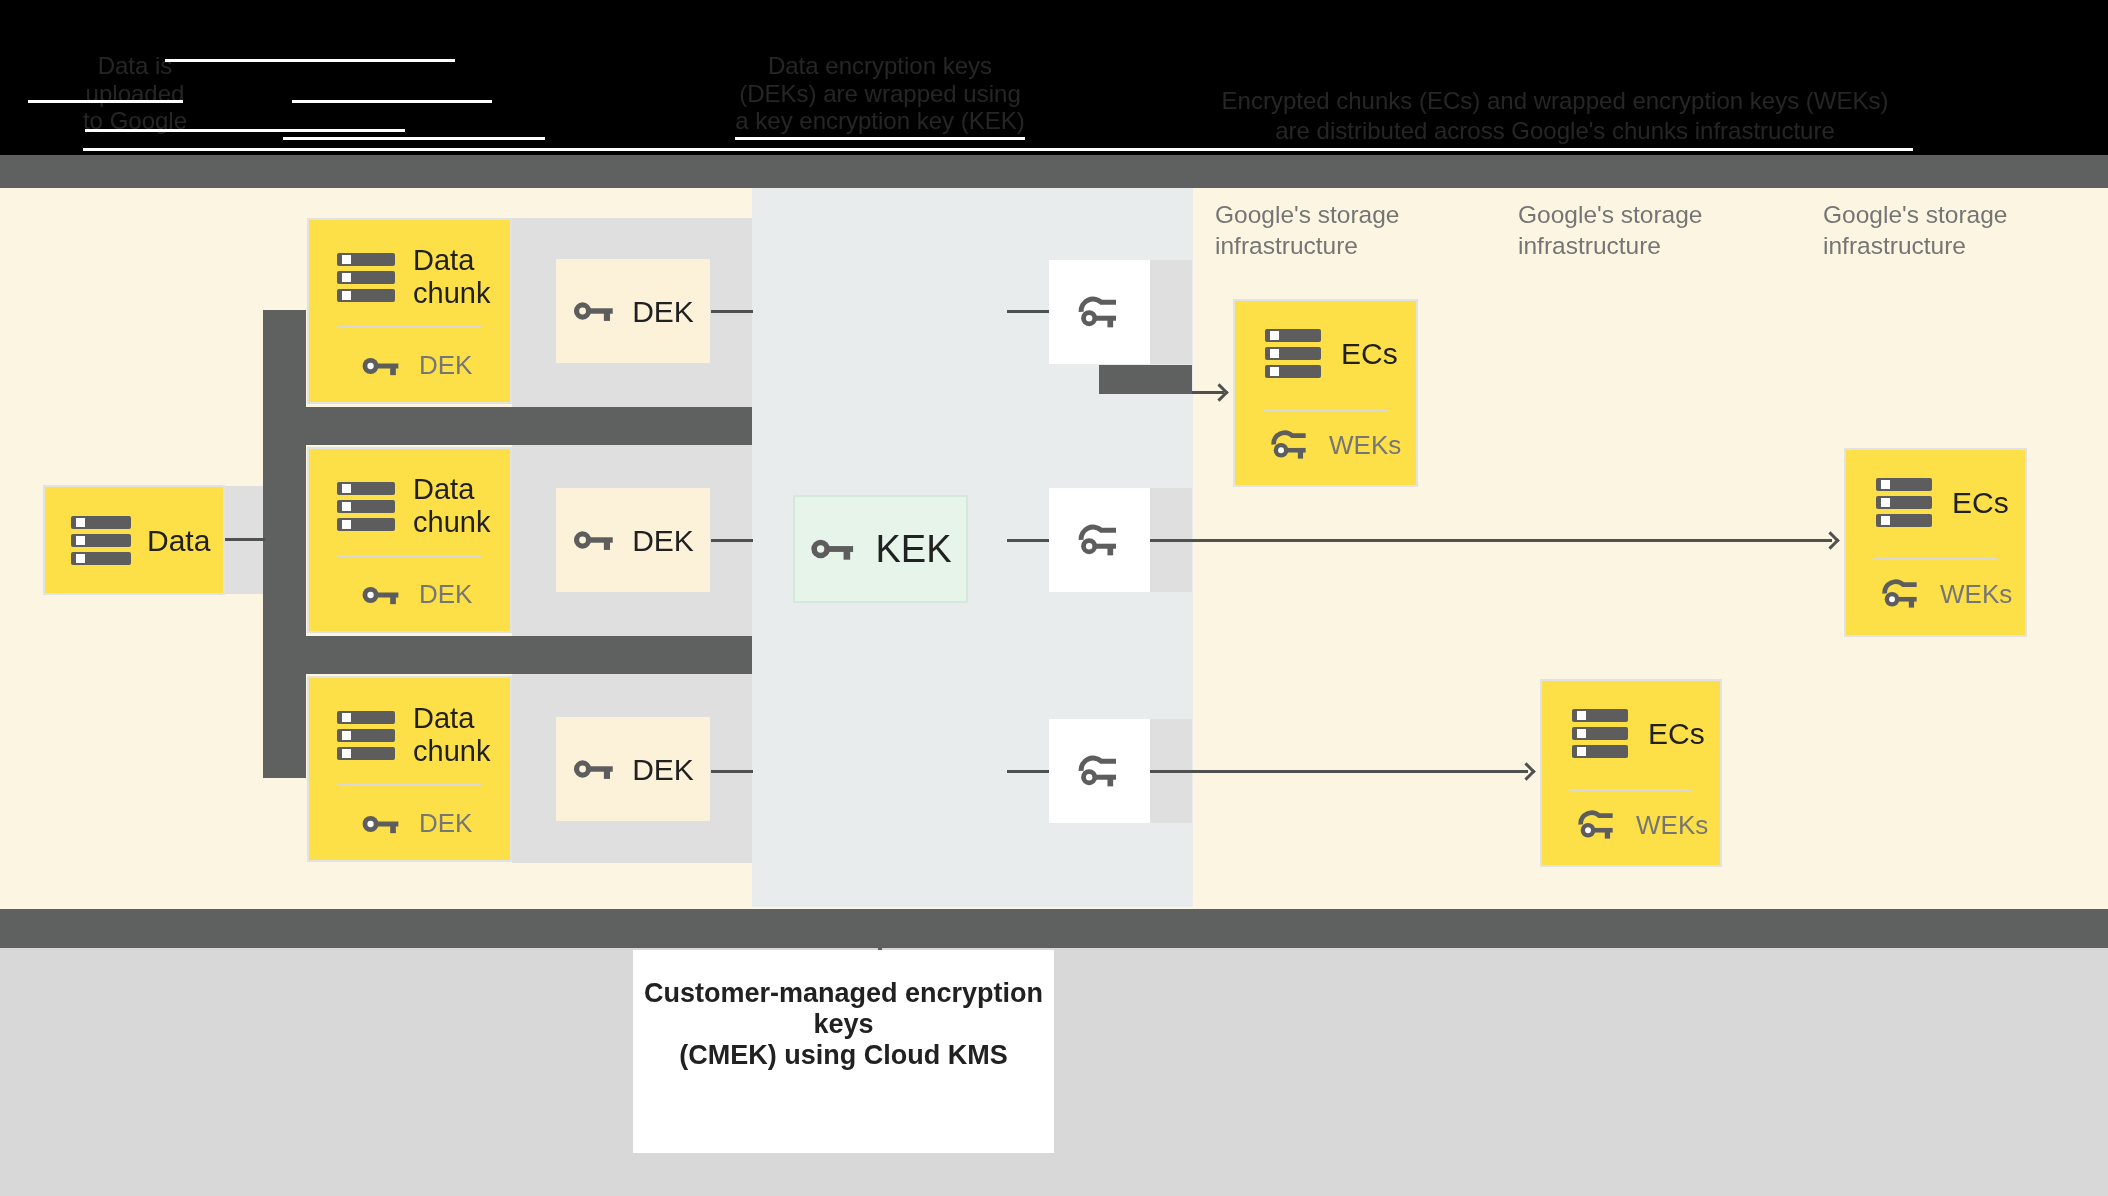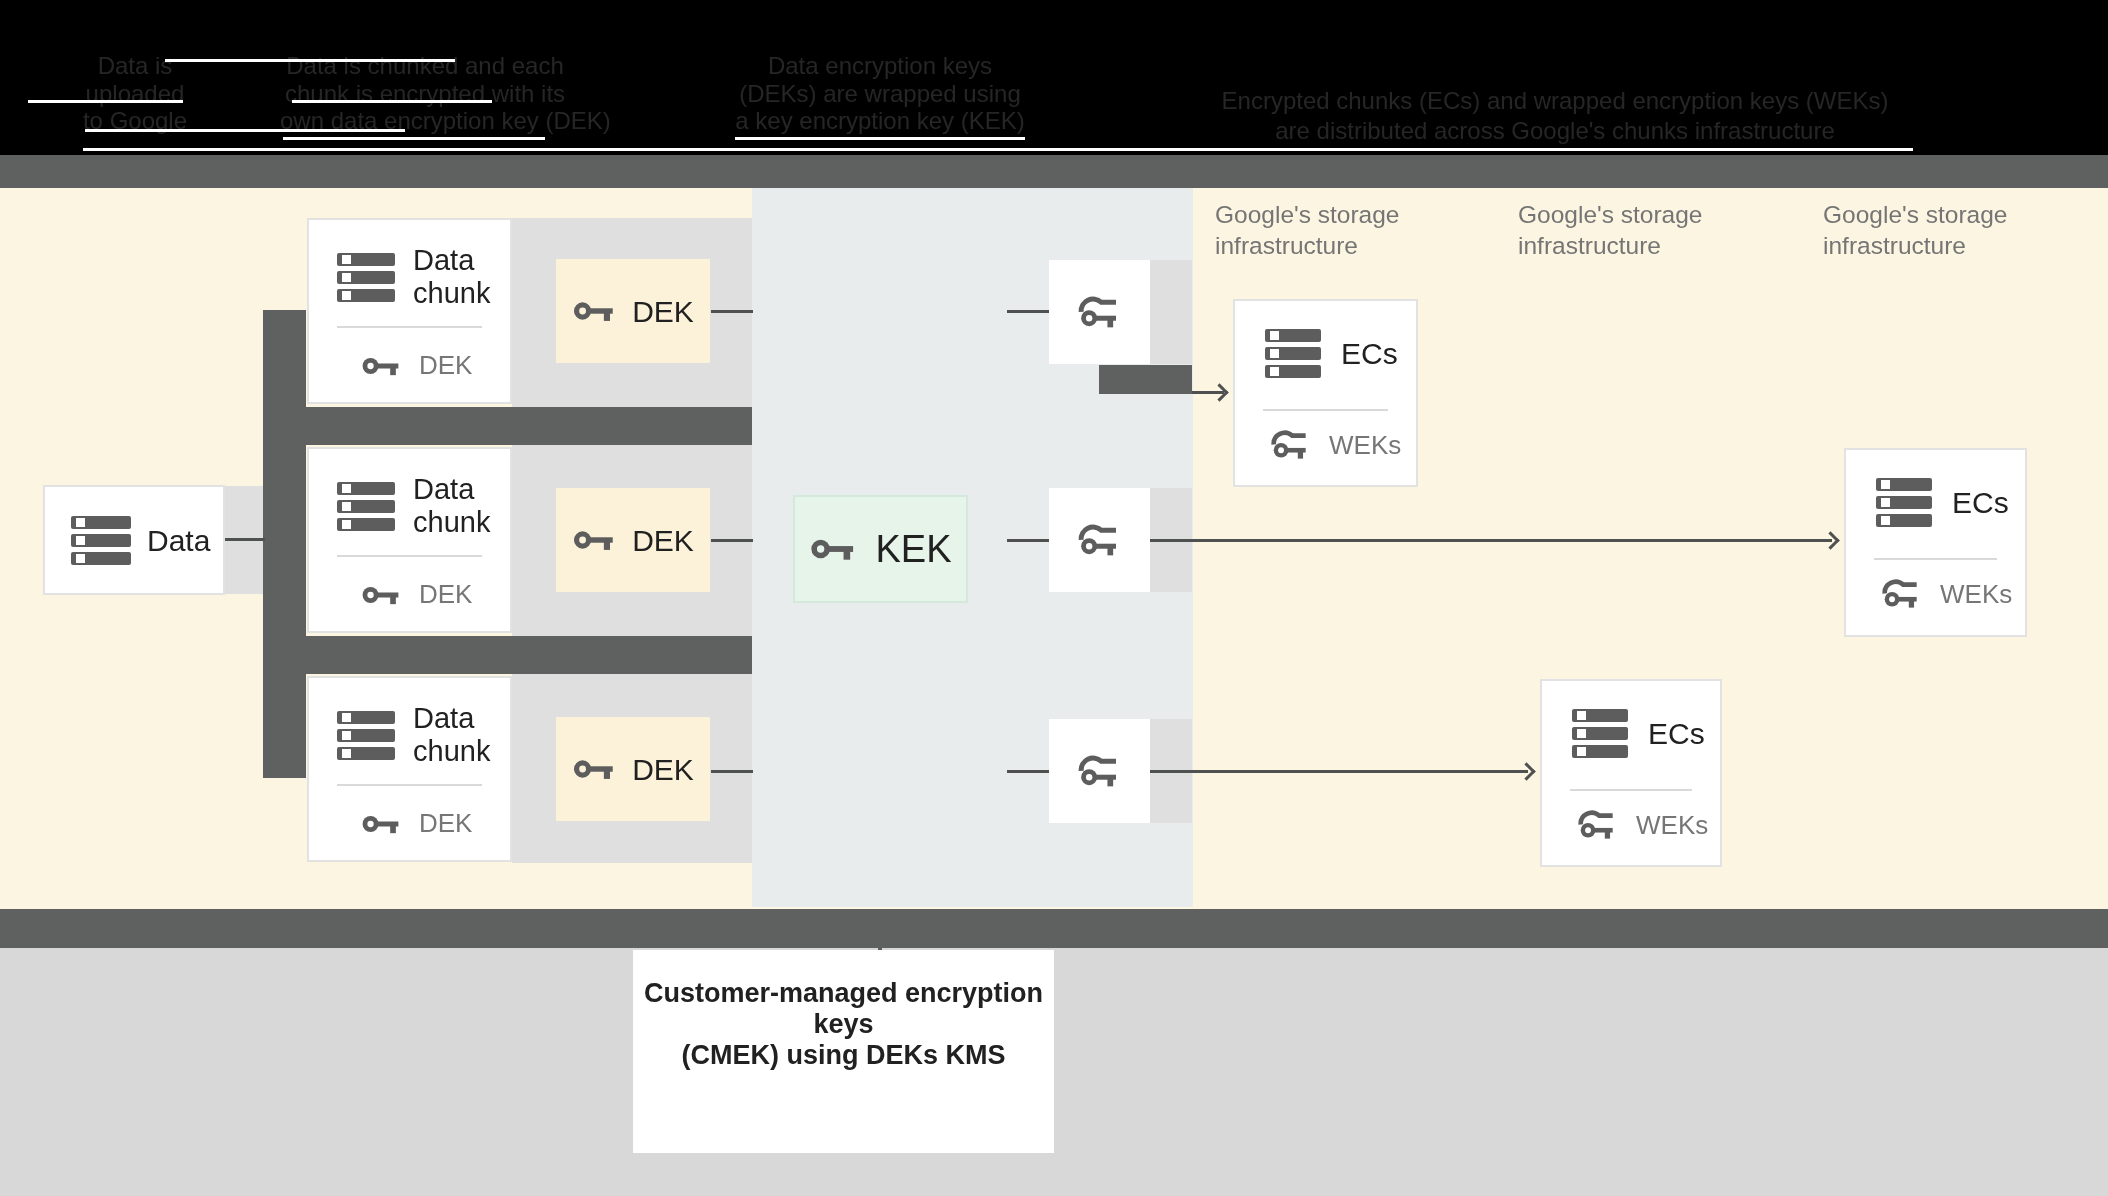"Data is chunked and each" div.hdr-col { html: <div> <div>Data is chunked and each</div> <div>chunk is encrypted with its</div> <div>own data encryption key (DEK)</div> </div> -> none }
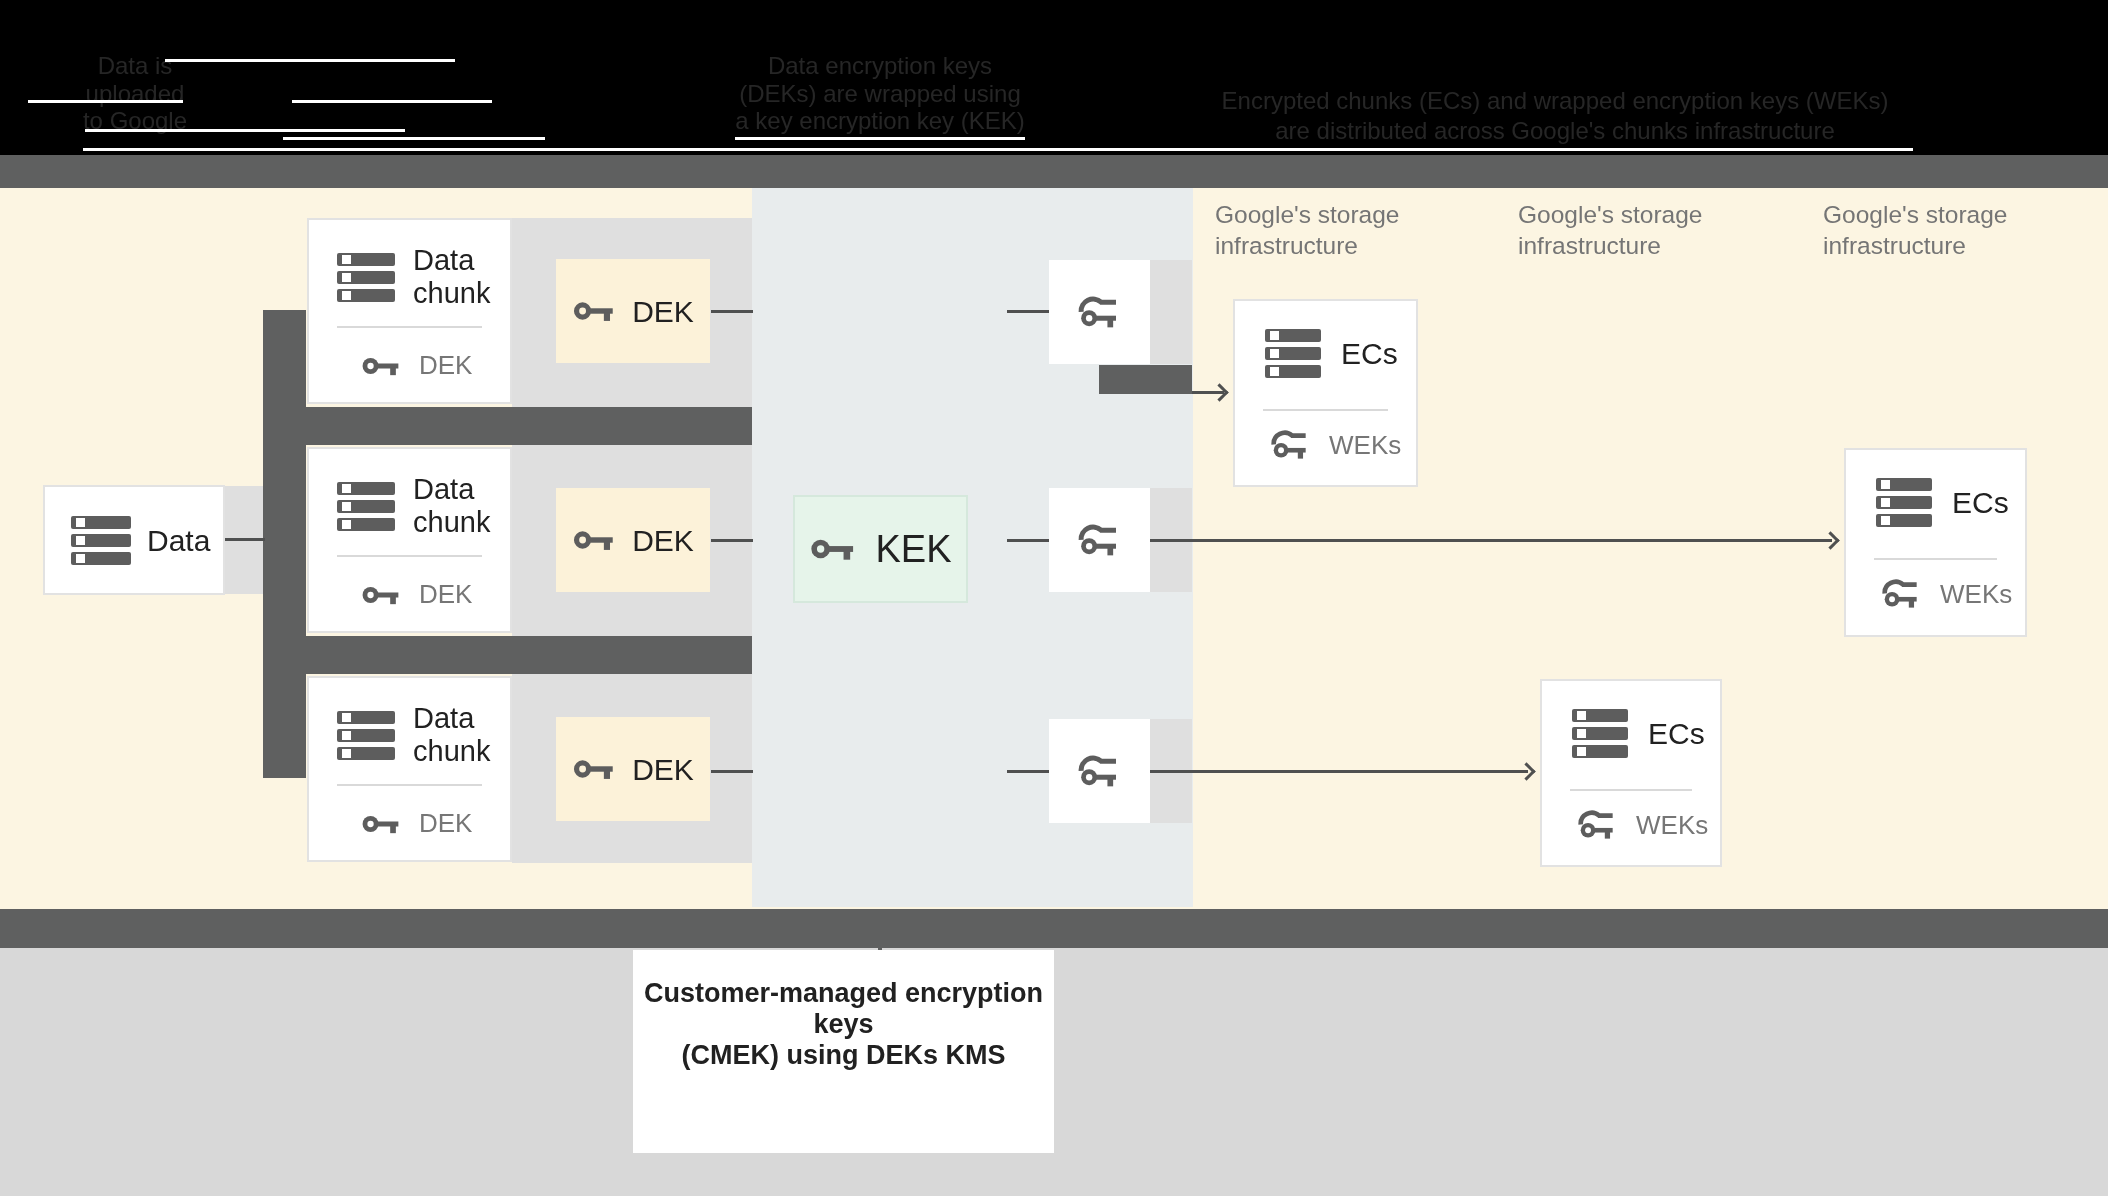"Data" .wbox { background: #ffffff -> #fde047 }
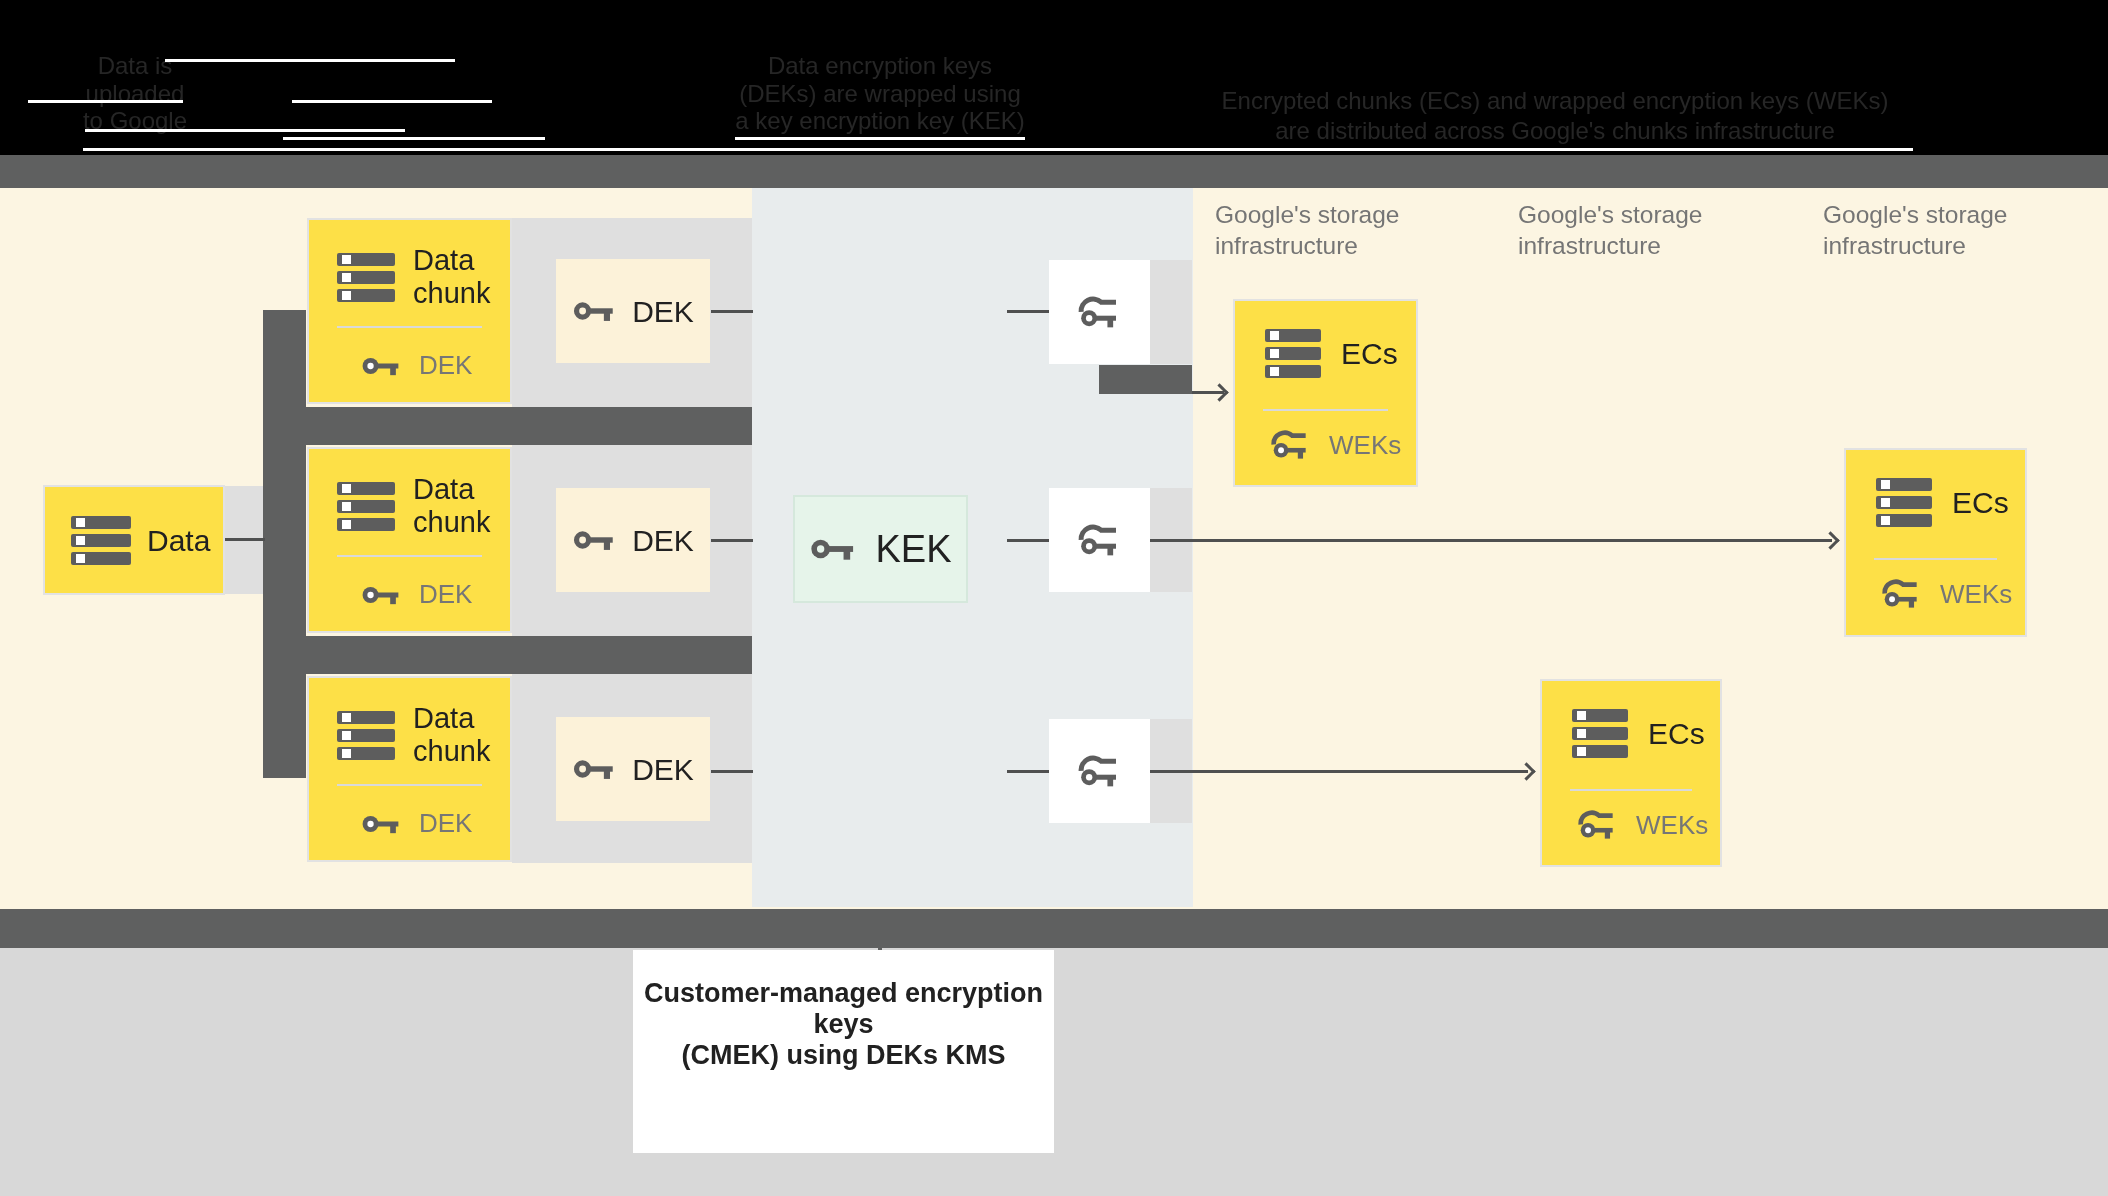"(CMEK) using DEKs KMS" span.b { text: DEKs -> Cloud }
